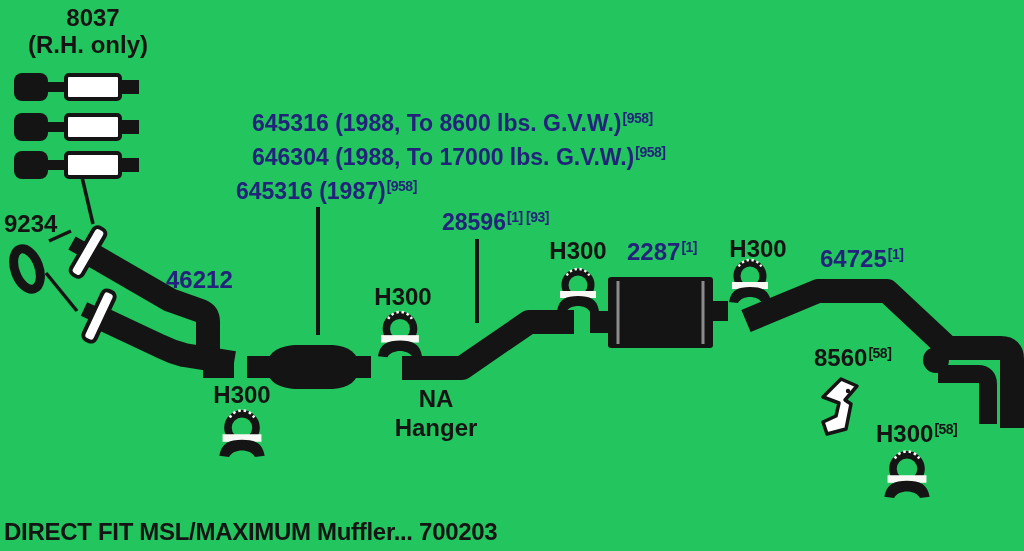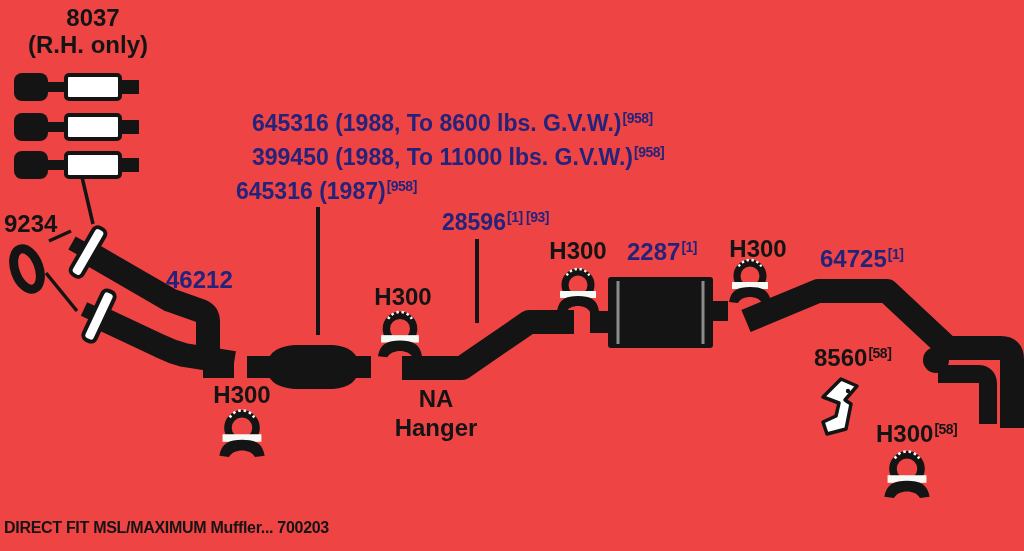"8037" .stage { background: #ef4444 -> #22c55e }
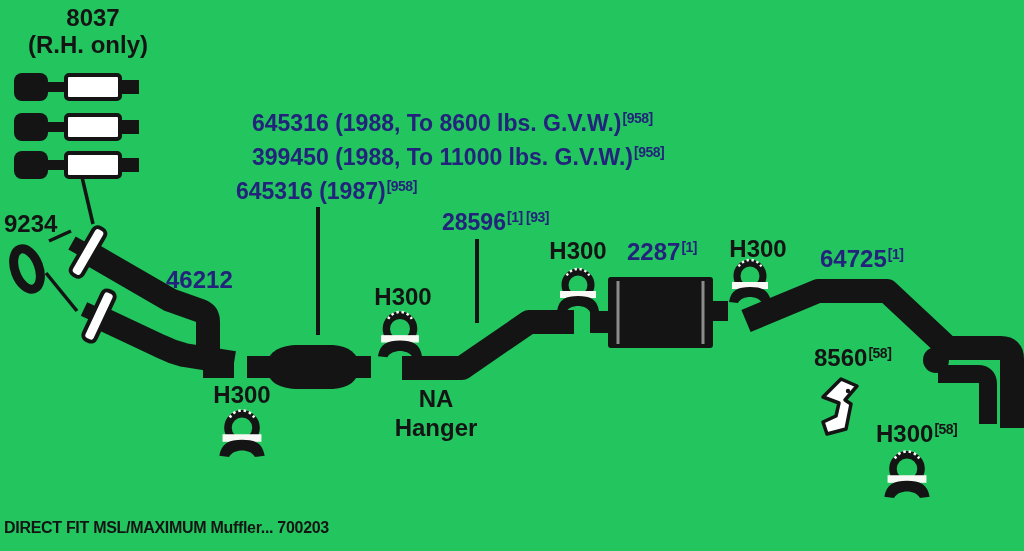"399450 (1988, To 11000 lbs." span { text: 399450 (1988, To 11000 -> 646304 (1988, To 17000 }
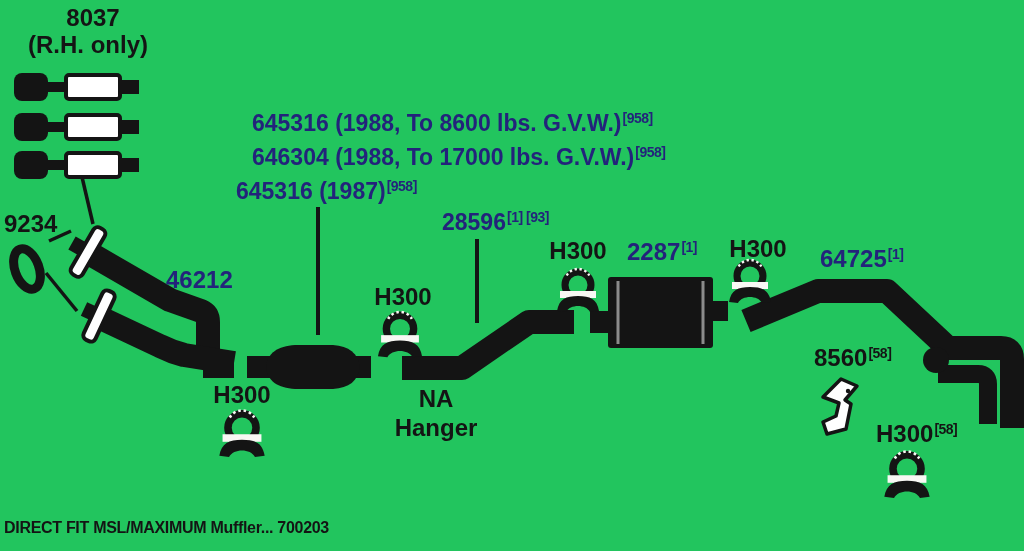"DIRECT FIT MSL/MAXIMUM Muffler... 700203" .caption { font-size: 16px -> 24px }
